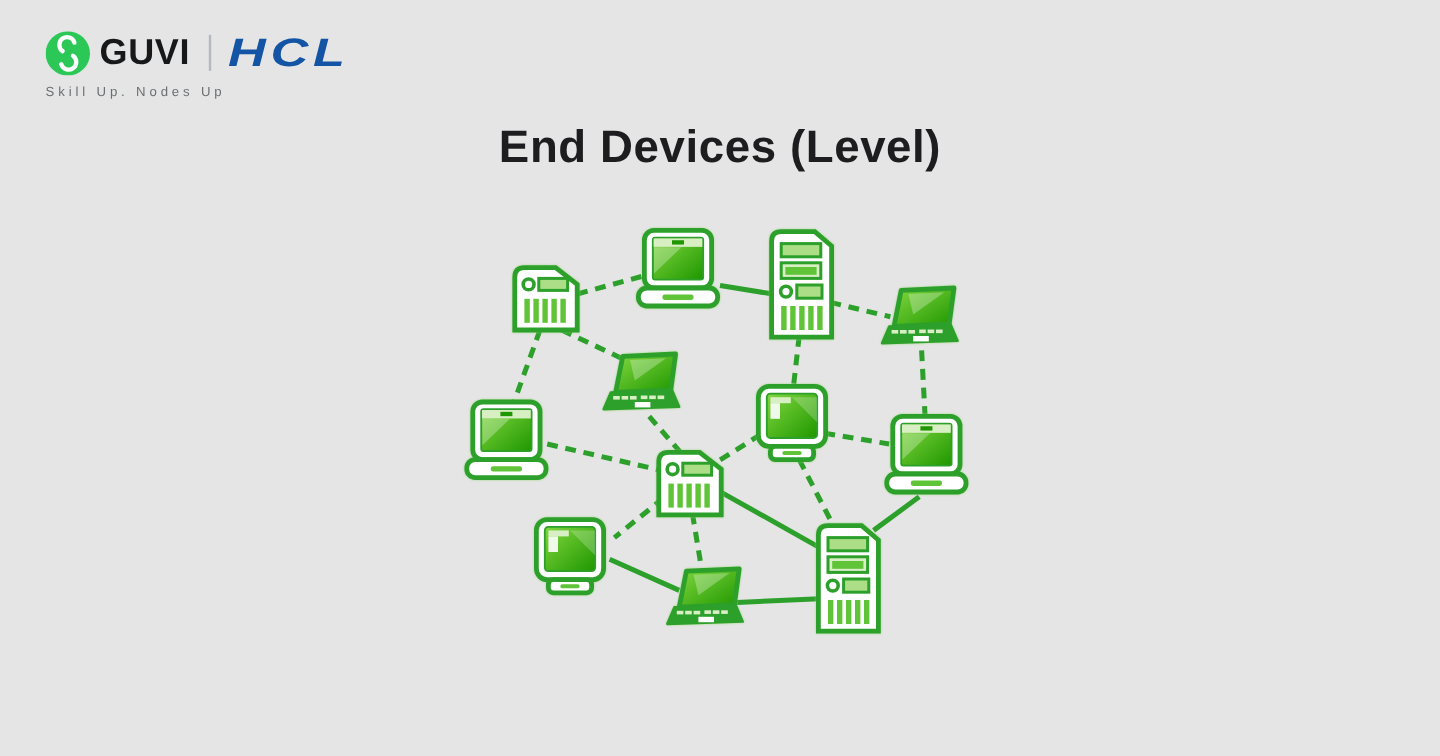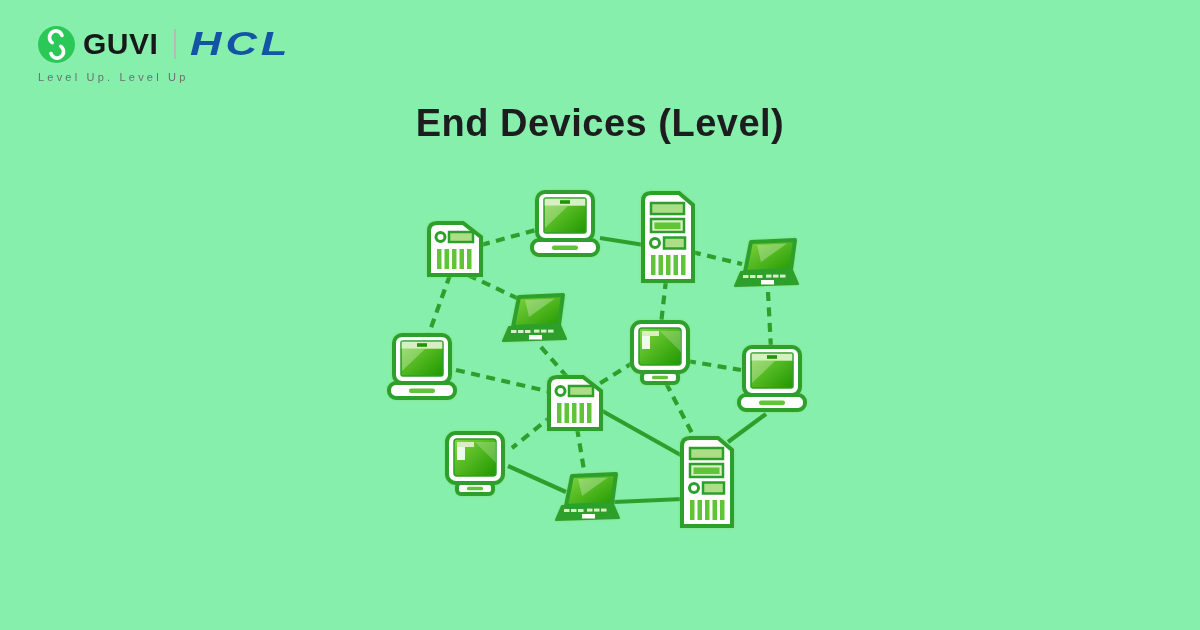"GUVI" .canvas { background: #86efac -> #e5e5e5 }
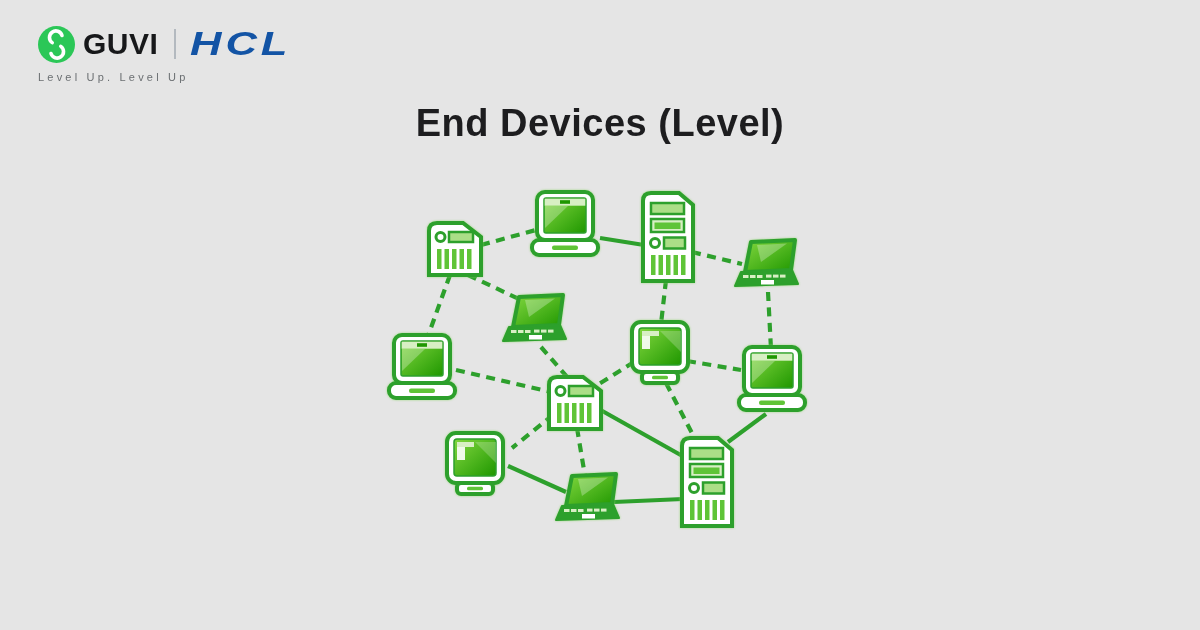"Level Up. Level Up" div.tagline { text: Level Up. Level -> Skill Up. Nodes }
